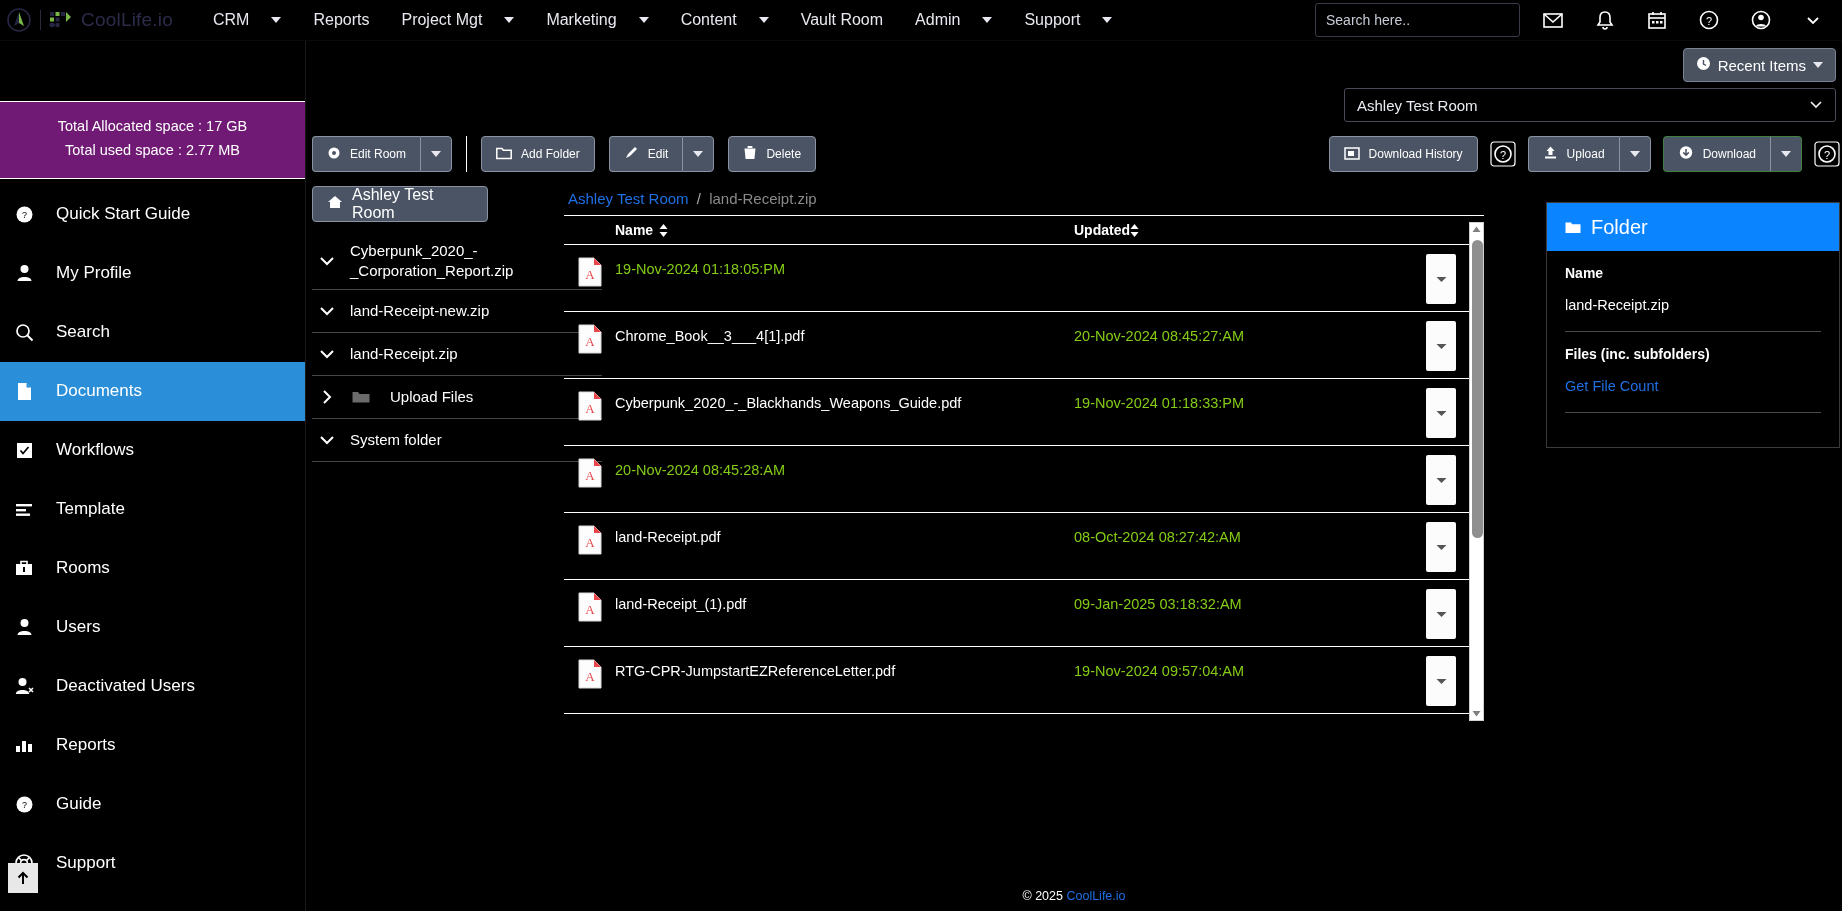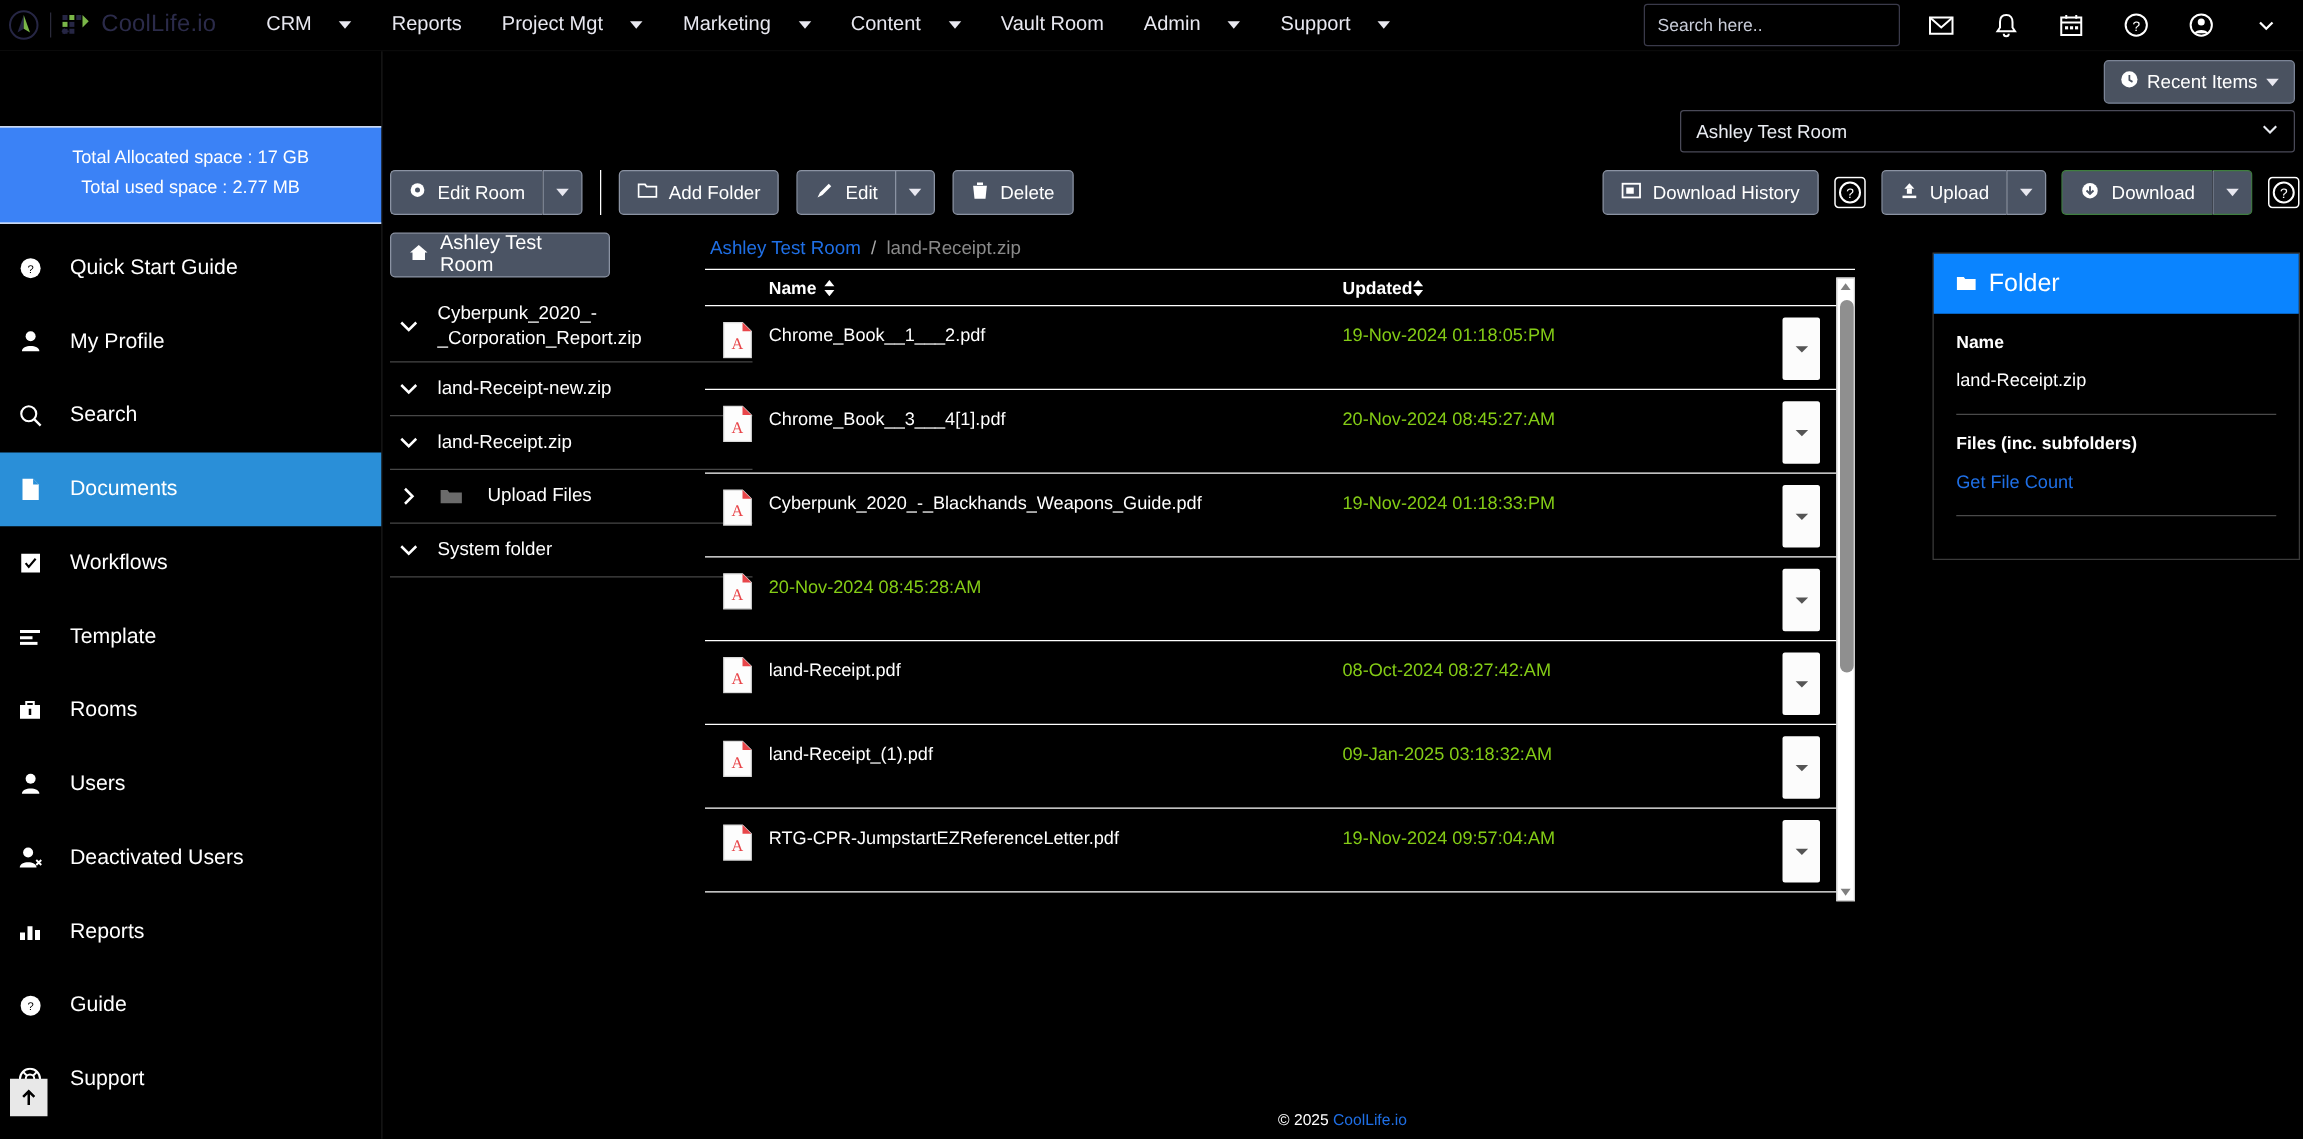"Total Allocated space : 17" .storage { background: #3b82f6 -> #701a75 }
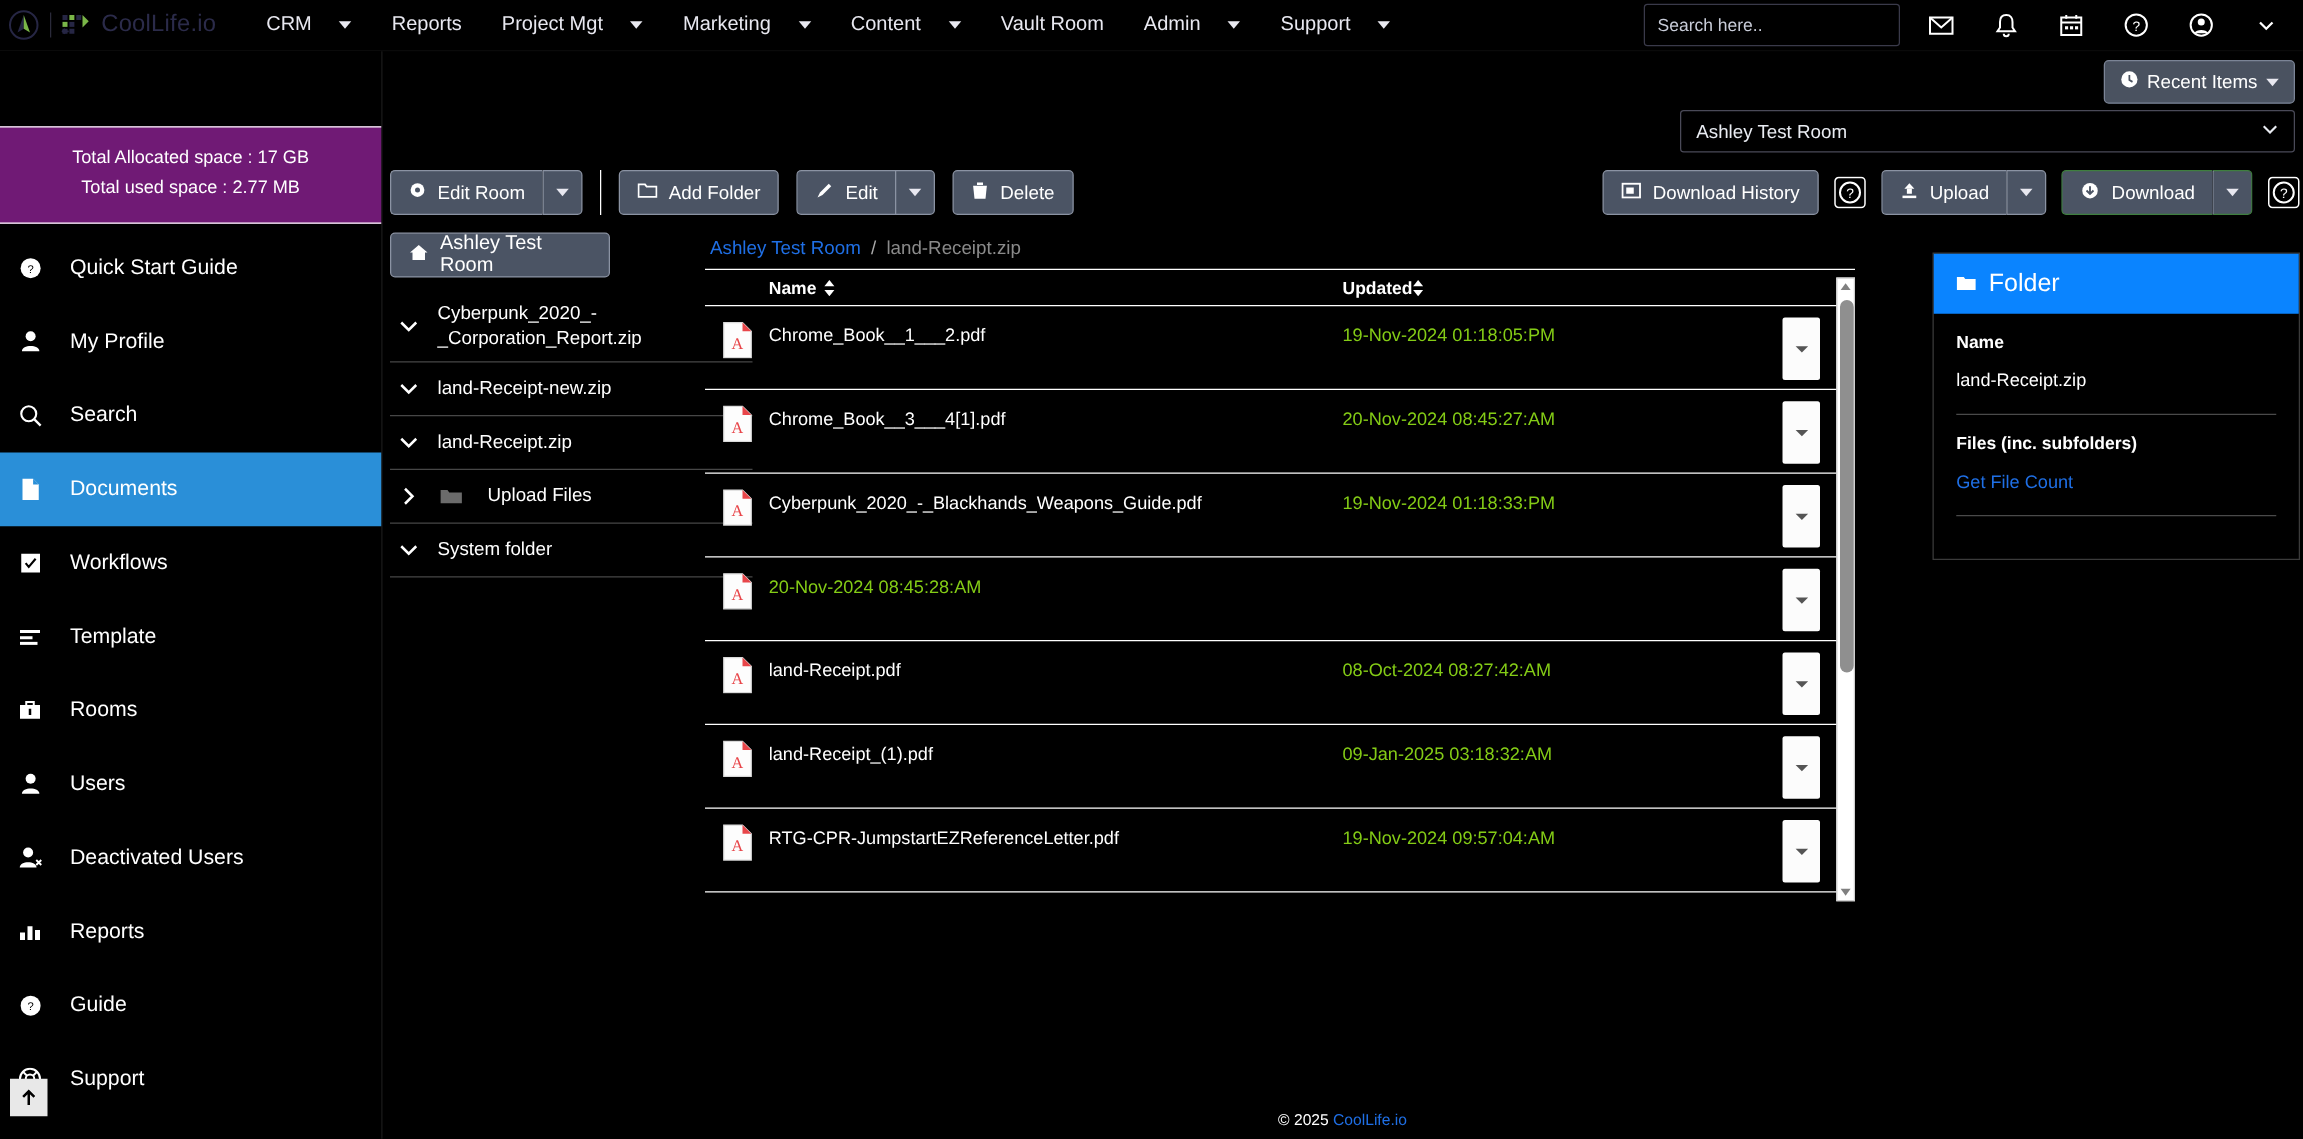"Edit Room" .btn { font-size: 15px -> 12px }
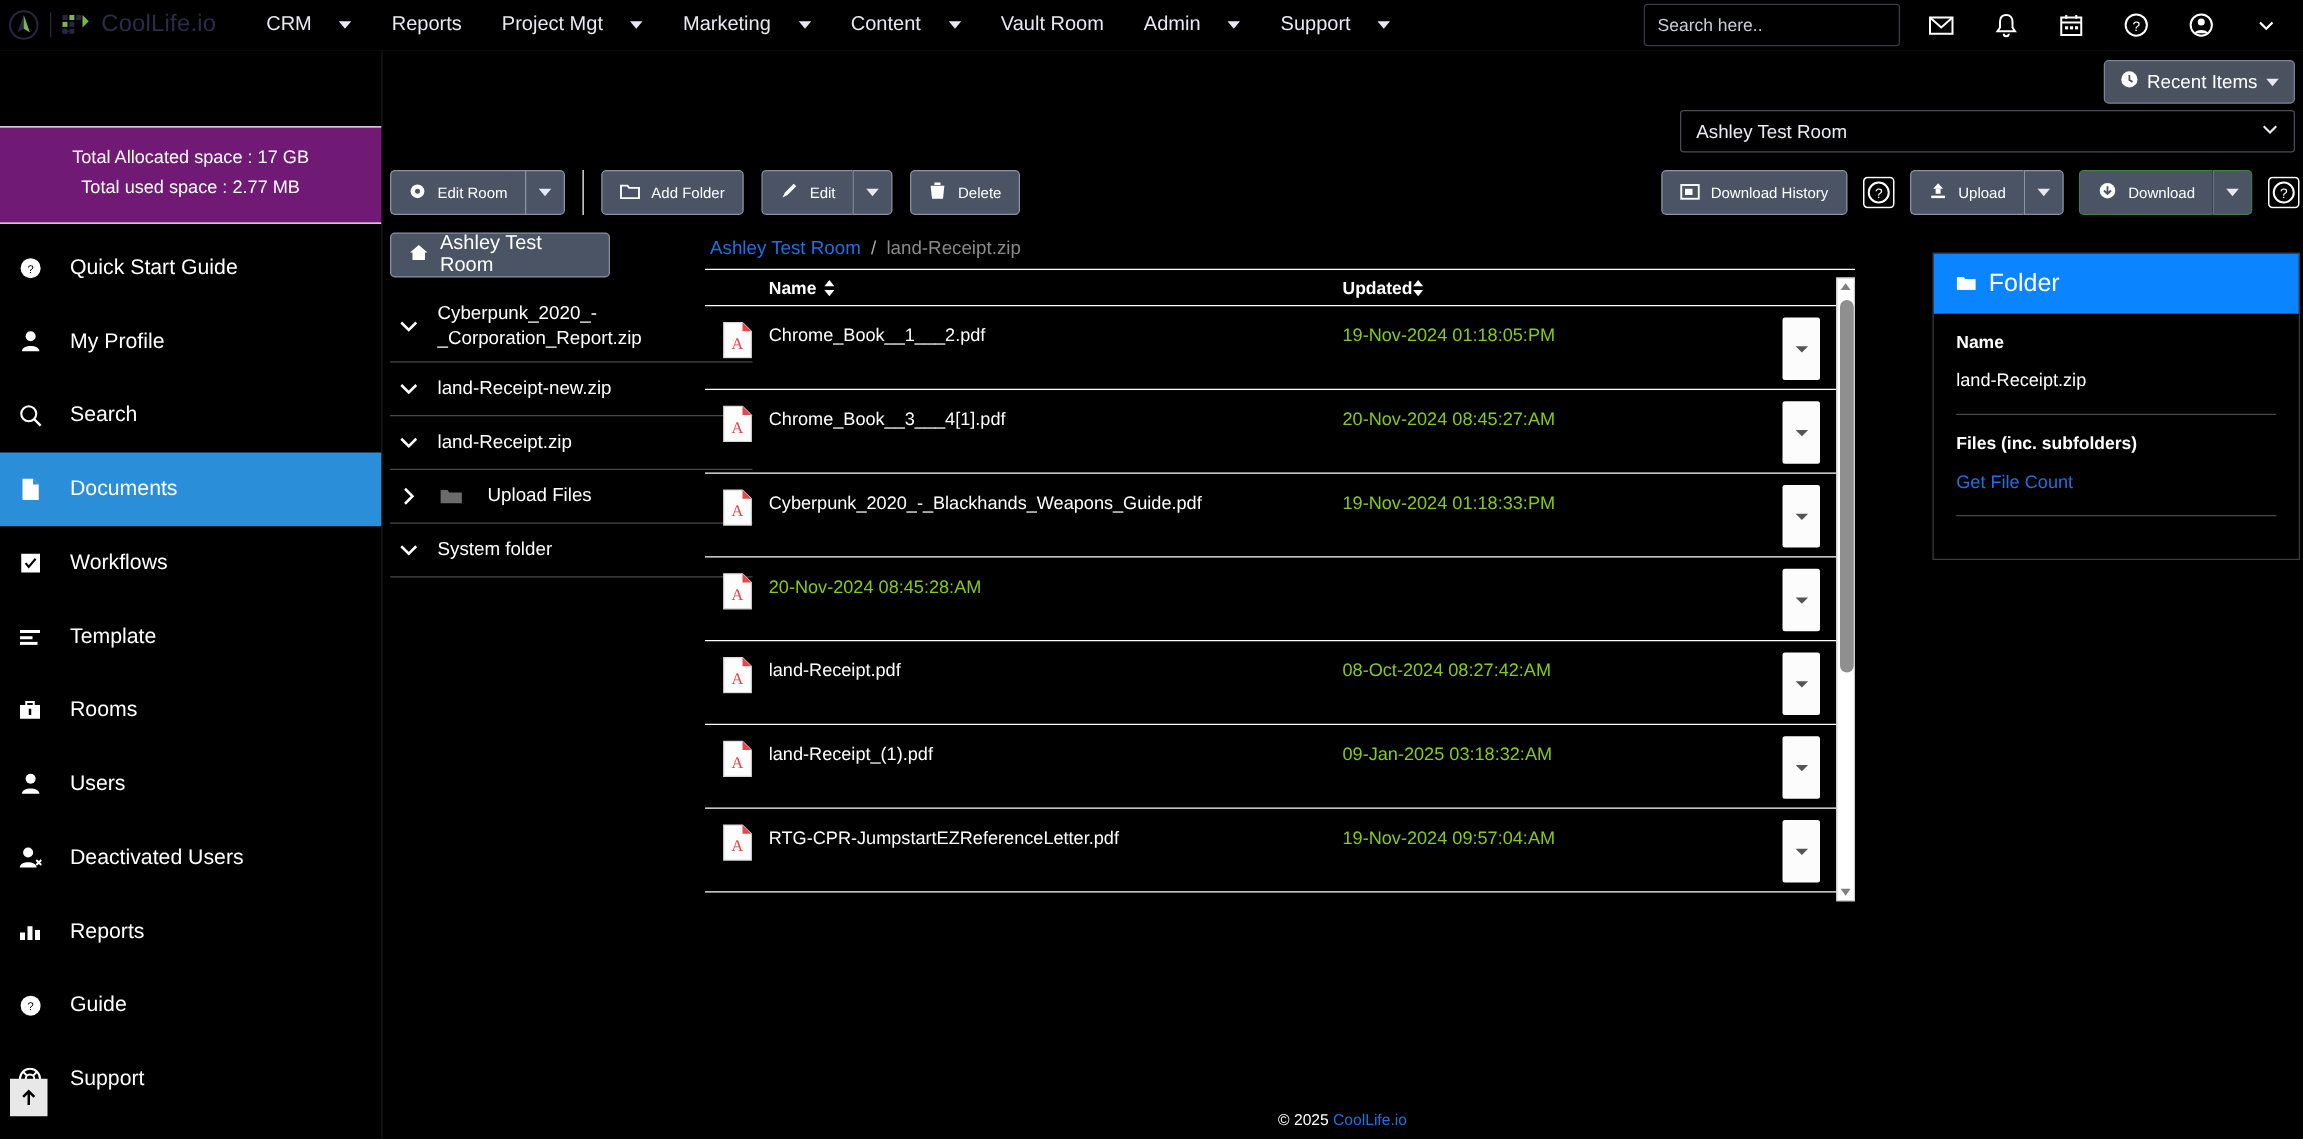"Chrome_Book__1___2.pdf" div.f-name { html: <div>Chrome_Book__1___2.pdf</div> -> none }
